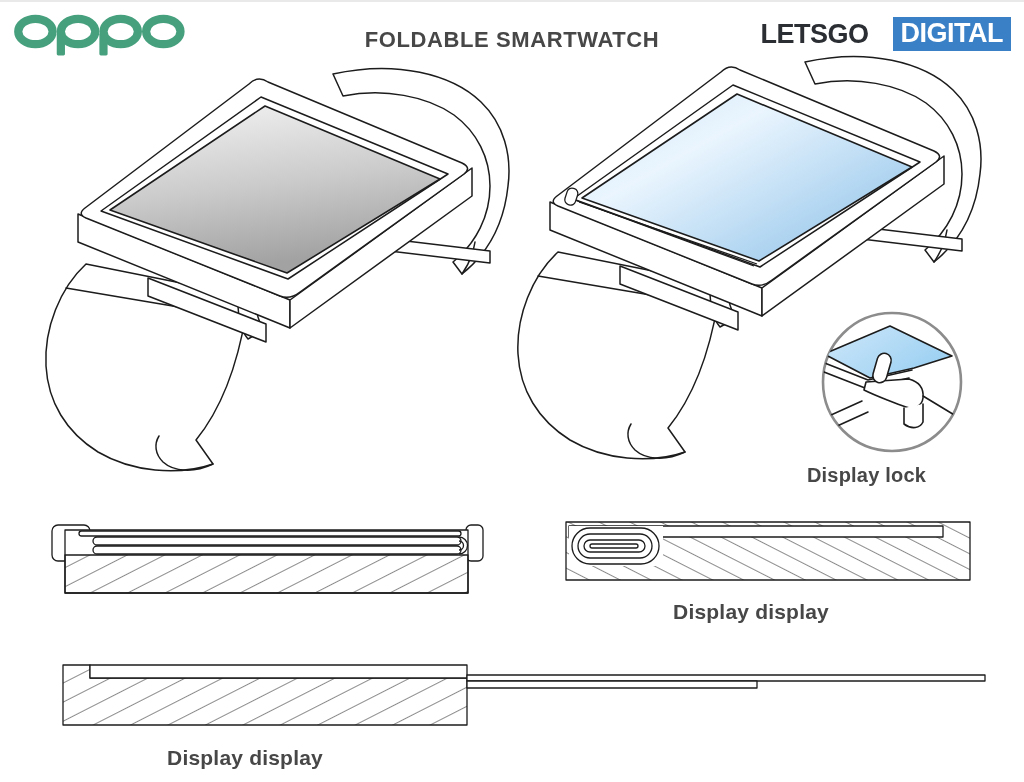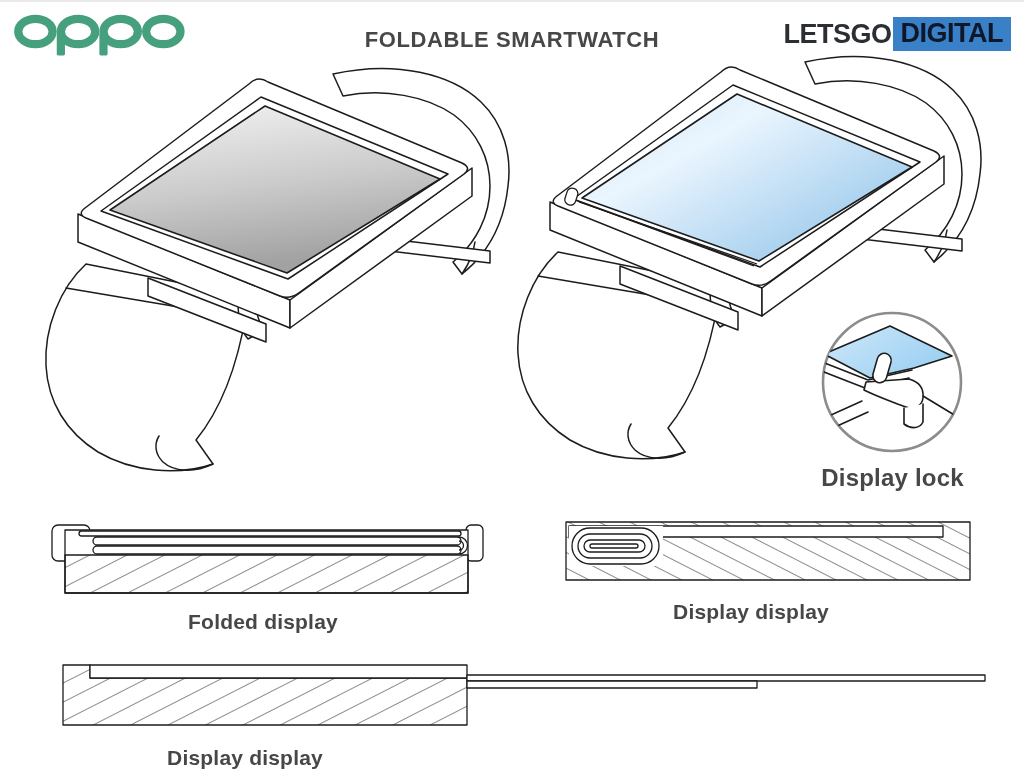"LETSGO" .lgd { gap: 1px -> 24px }
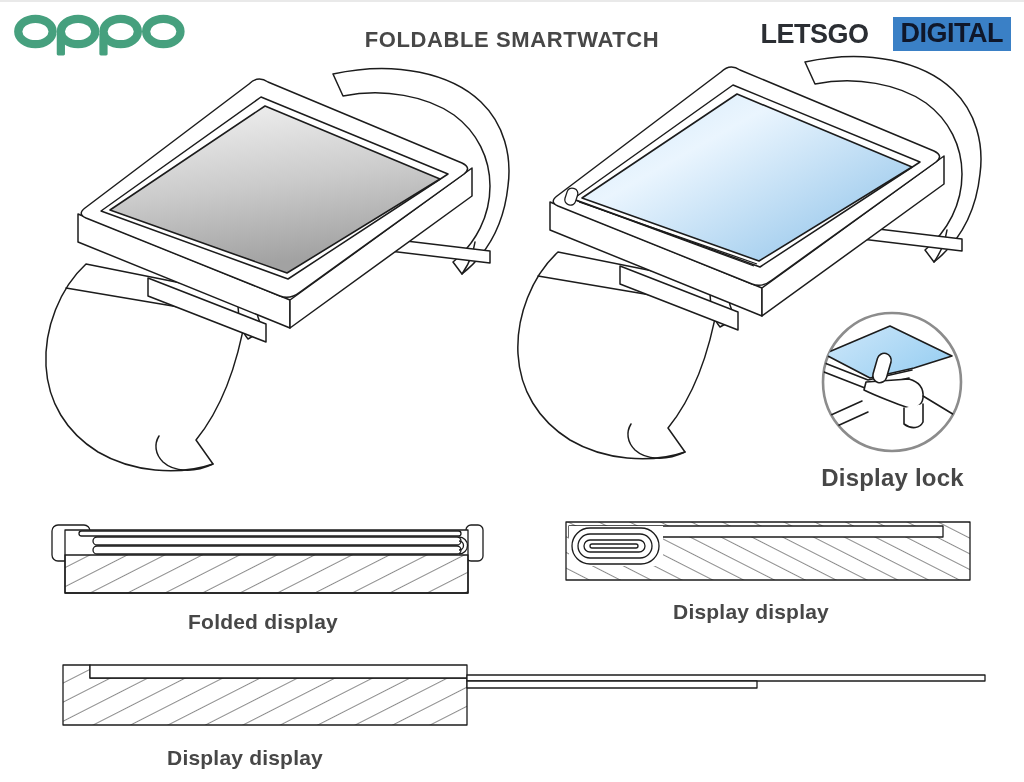"DIGITAL" .lgd-badge { color: #0f172a -> #ffffff }
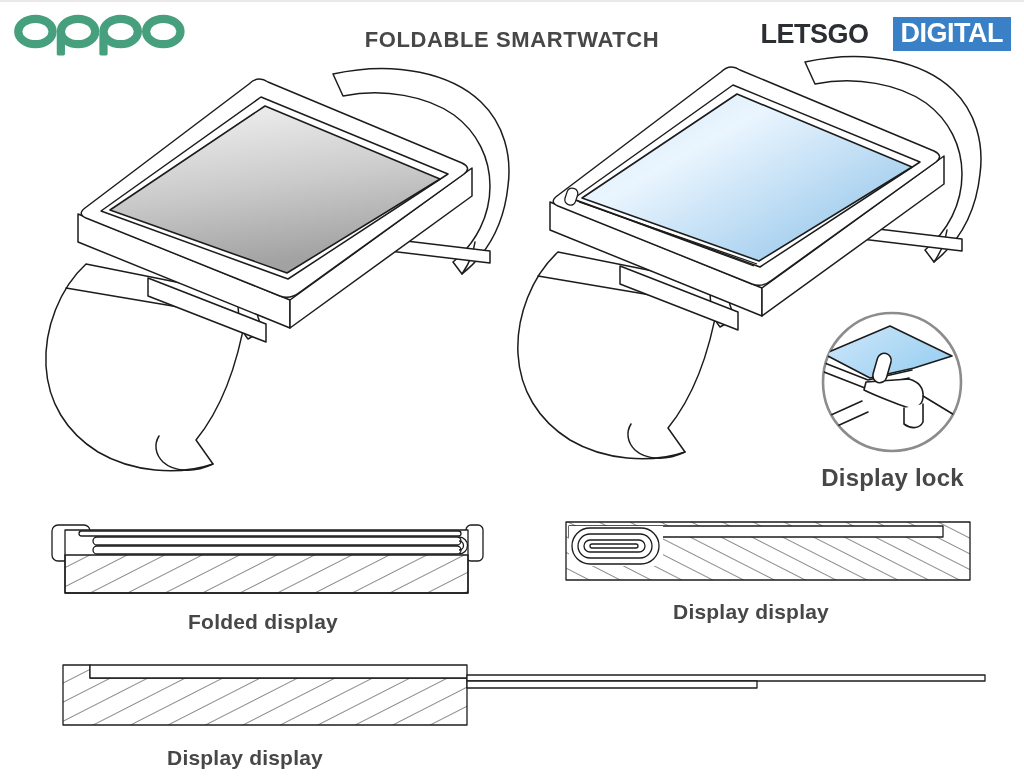"Display lock" div.abs { font-size: 24px -> 20px; left: 805px -> 779px }
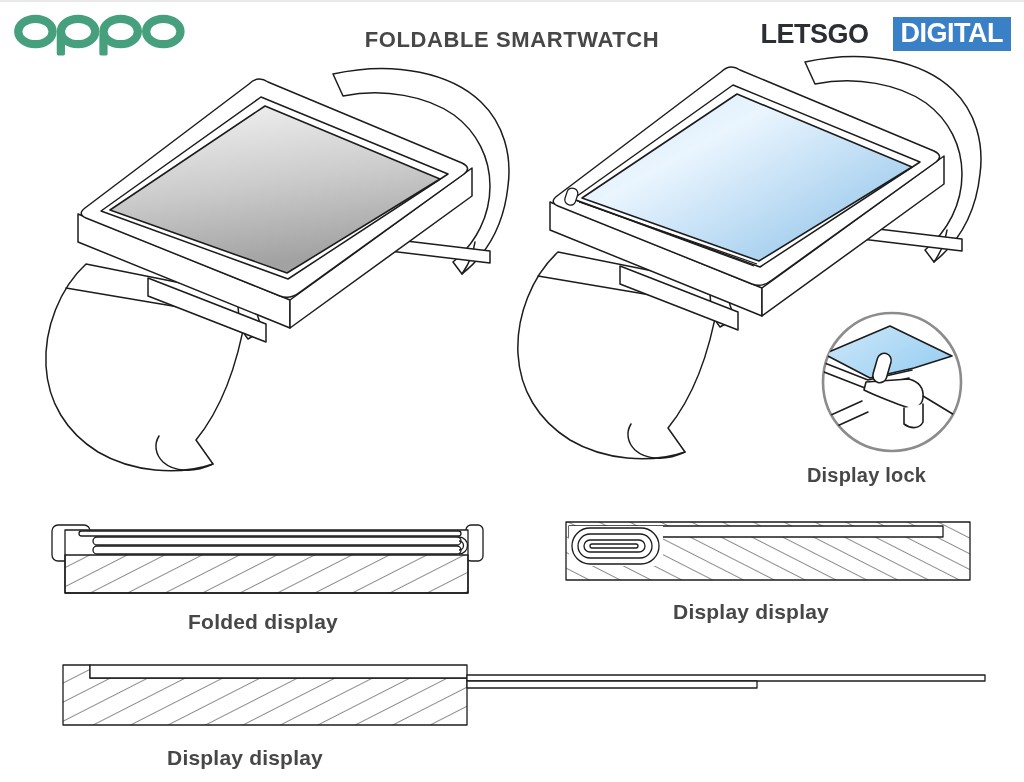"Folded display" div.abs { html: <div>Folded display</div> -> none }
